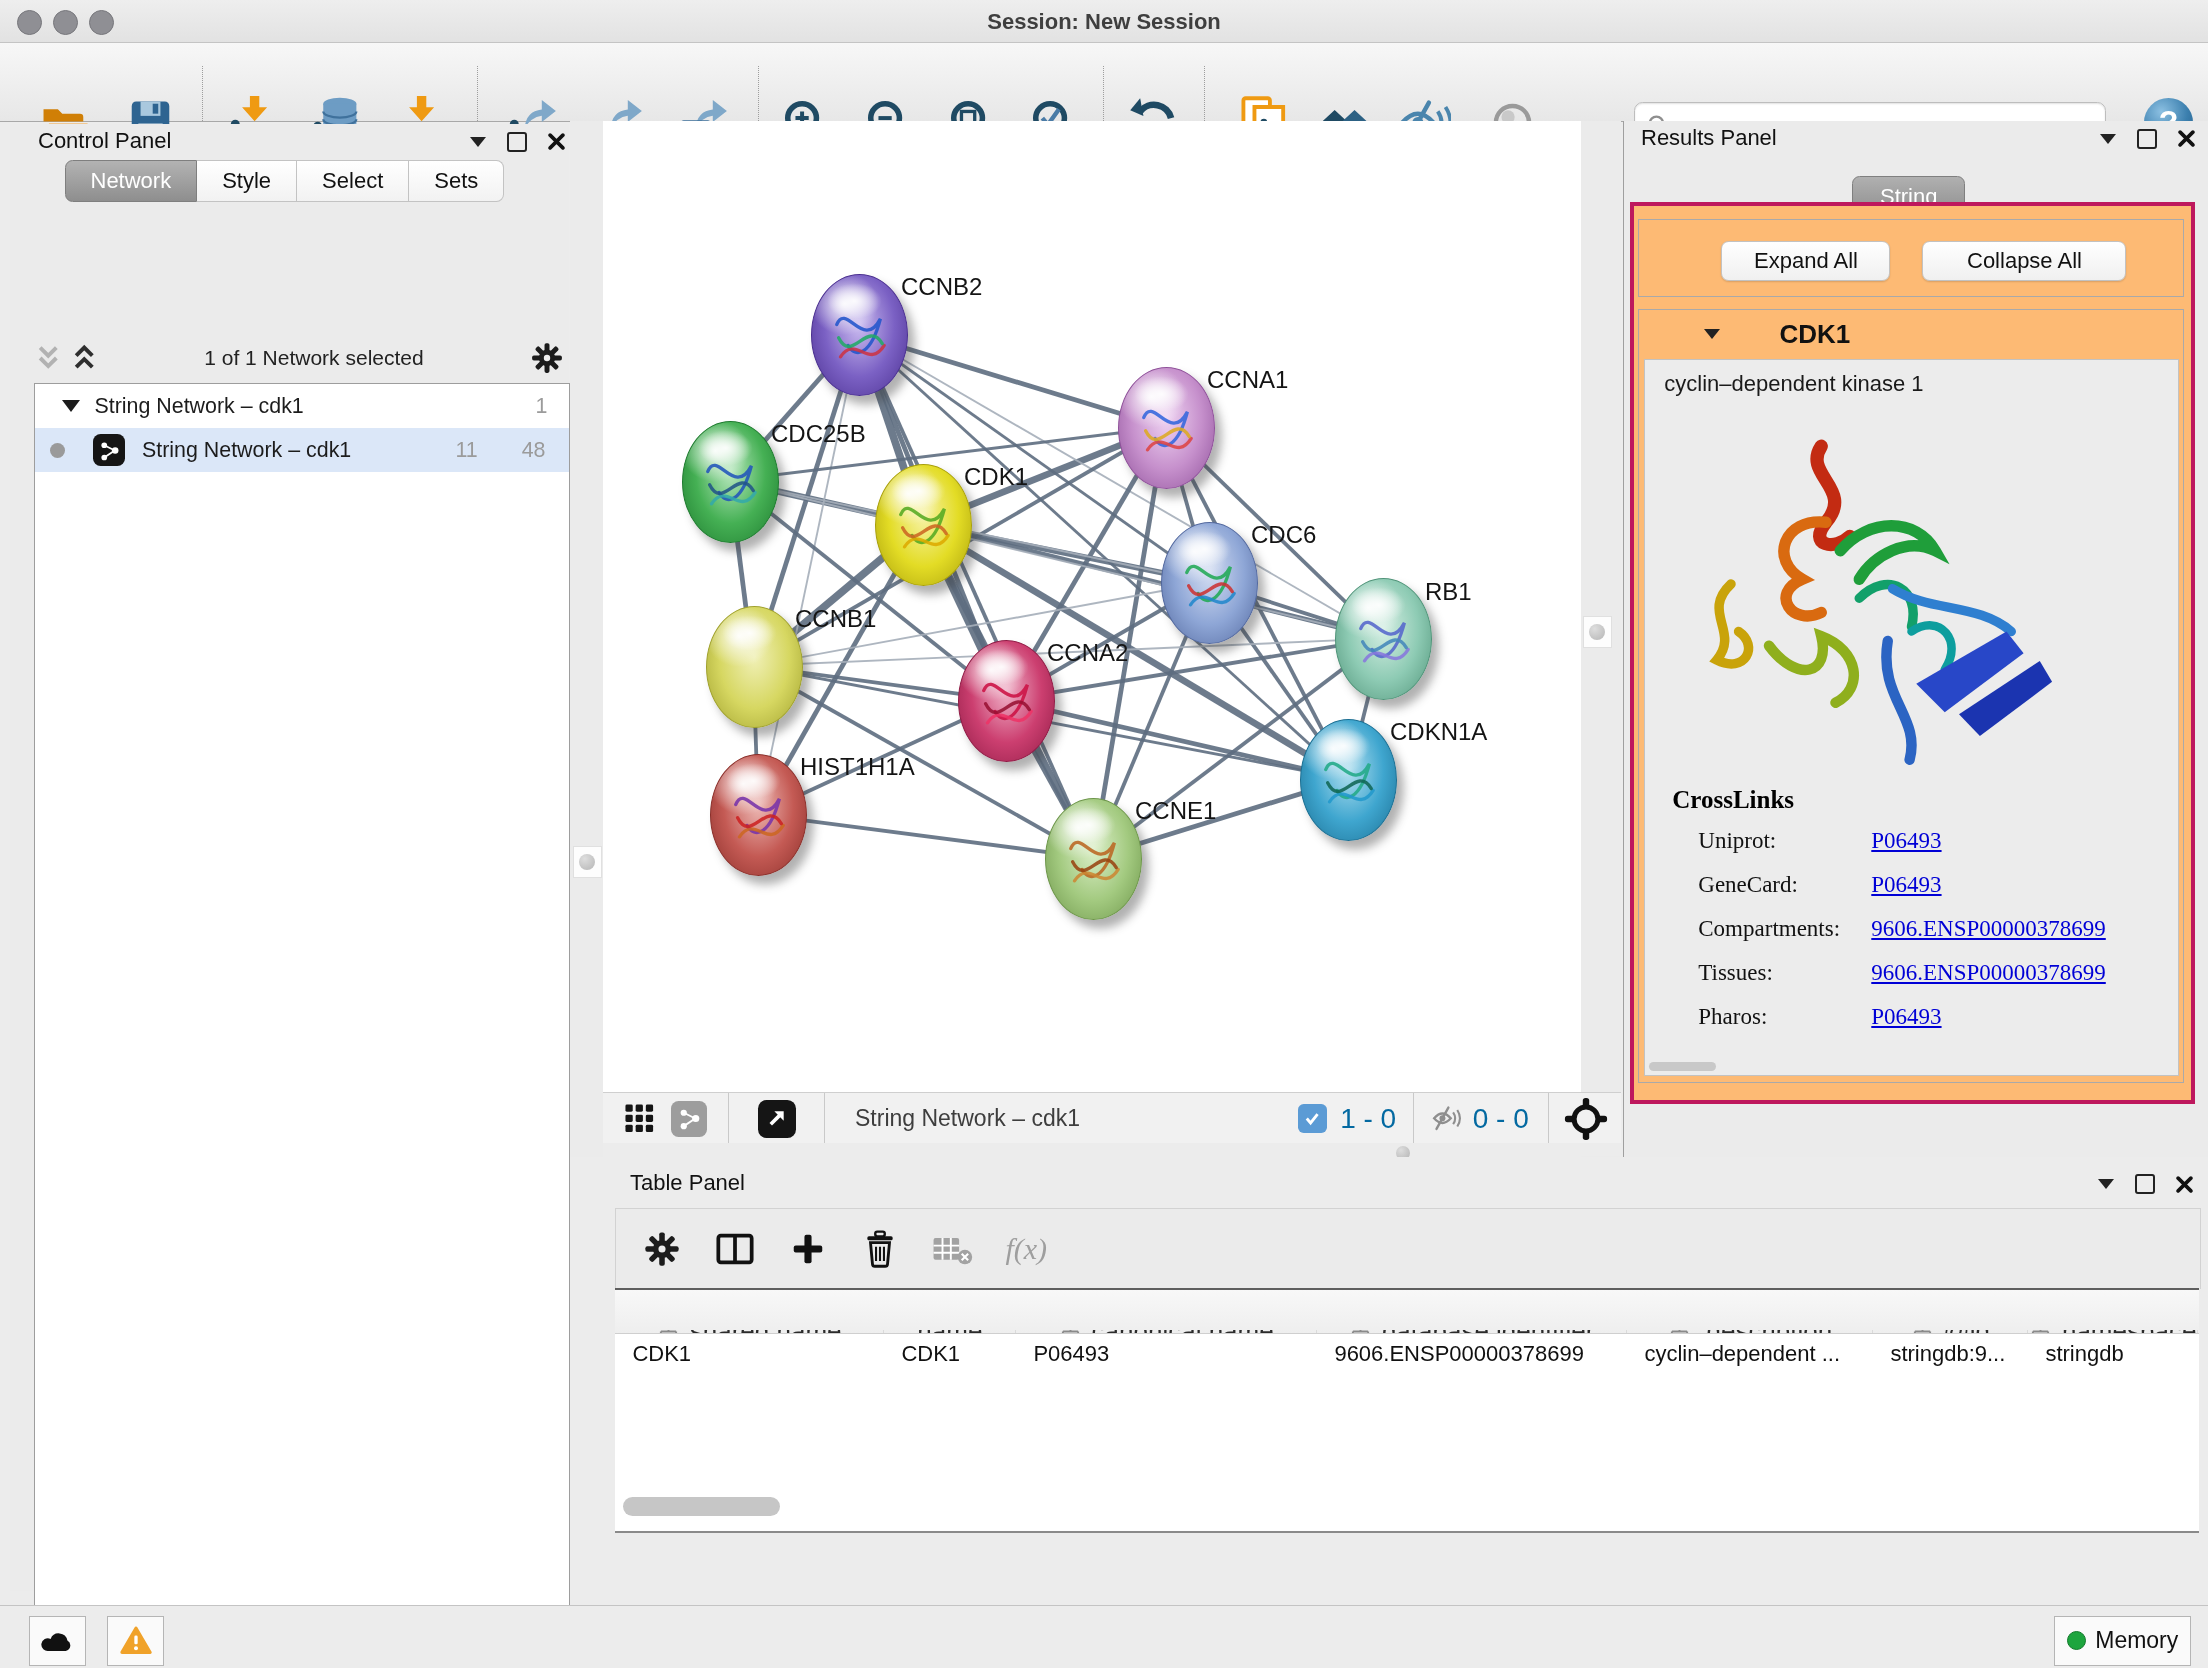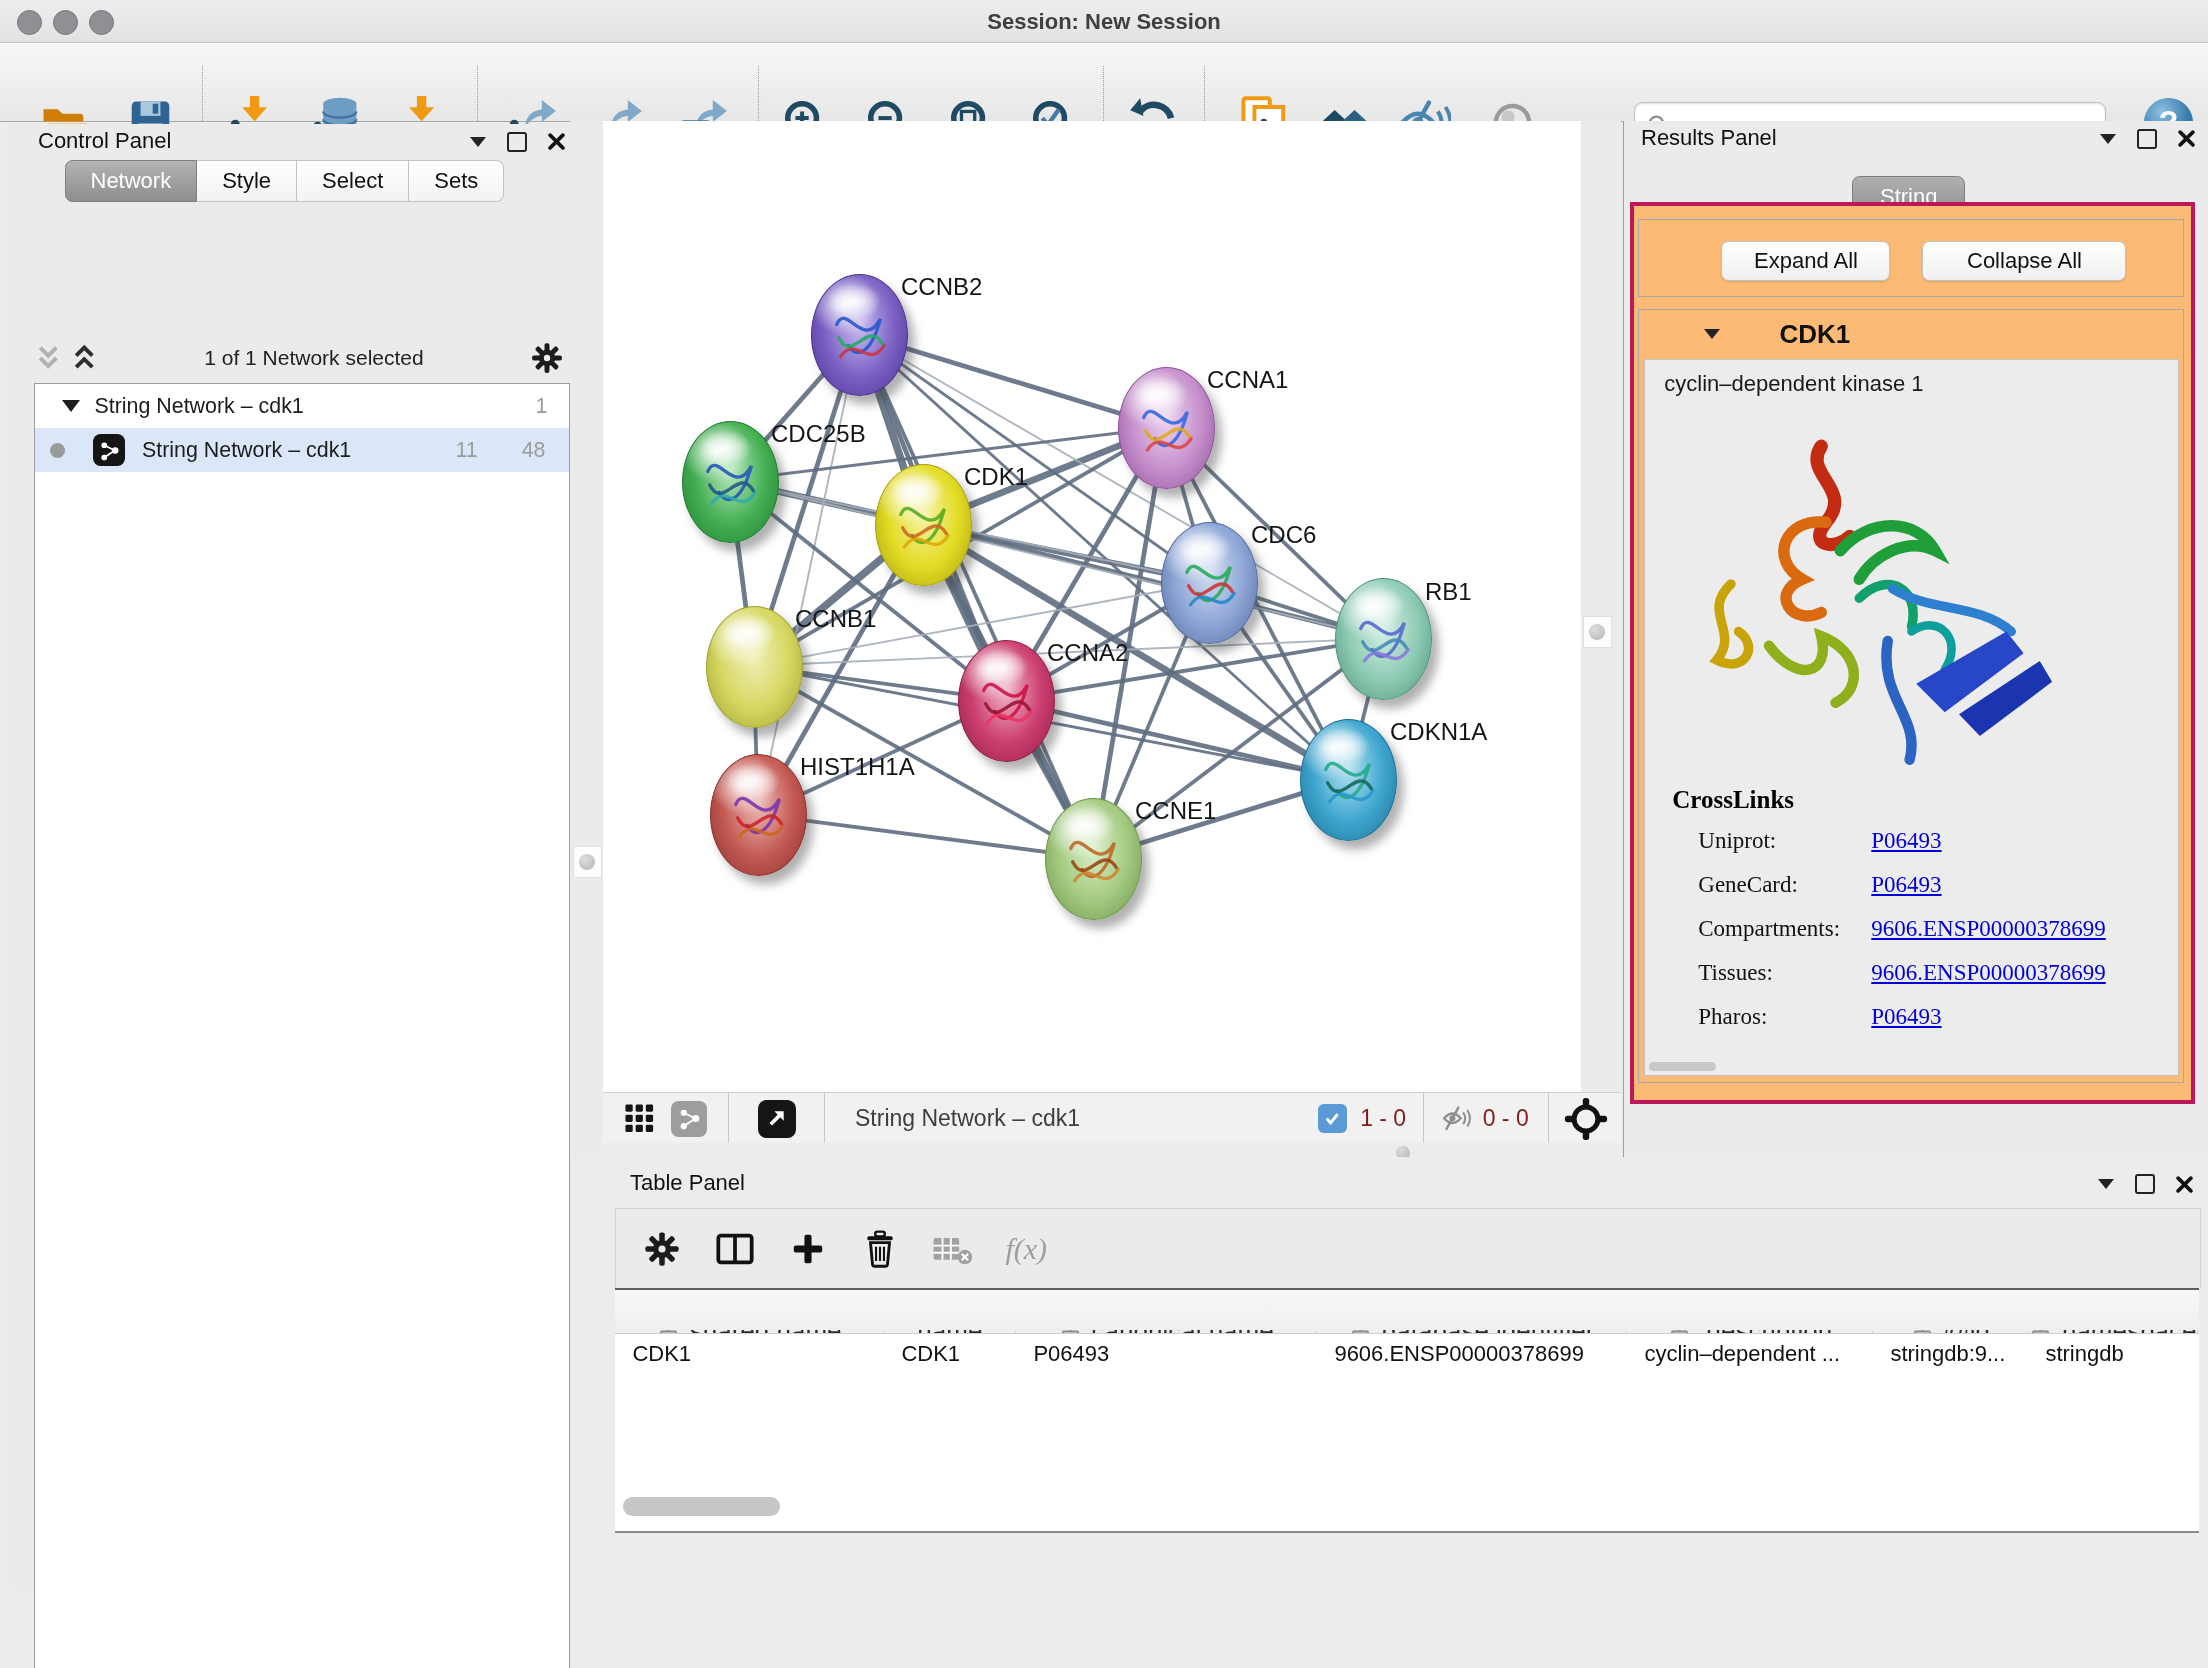"1 - 0" .nt-gray { color: #7f1d1d -> #0369a1; font-size: 23px -> 28px }
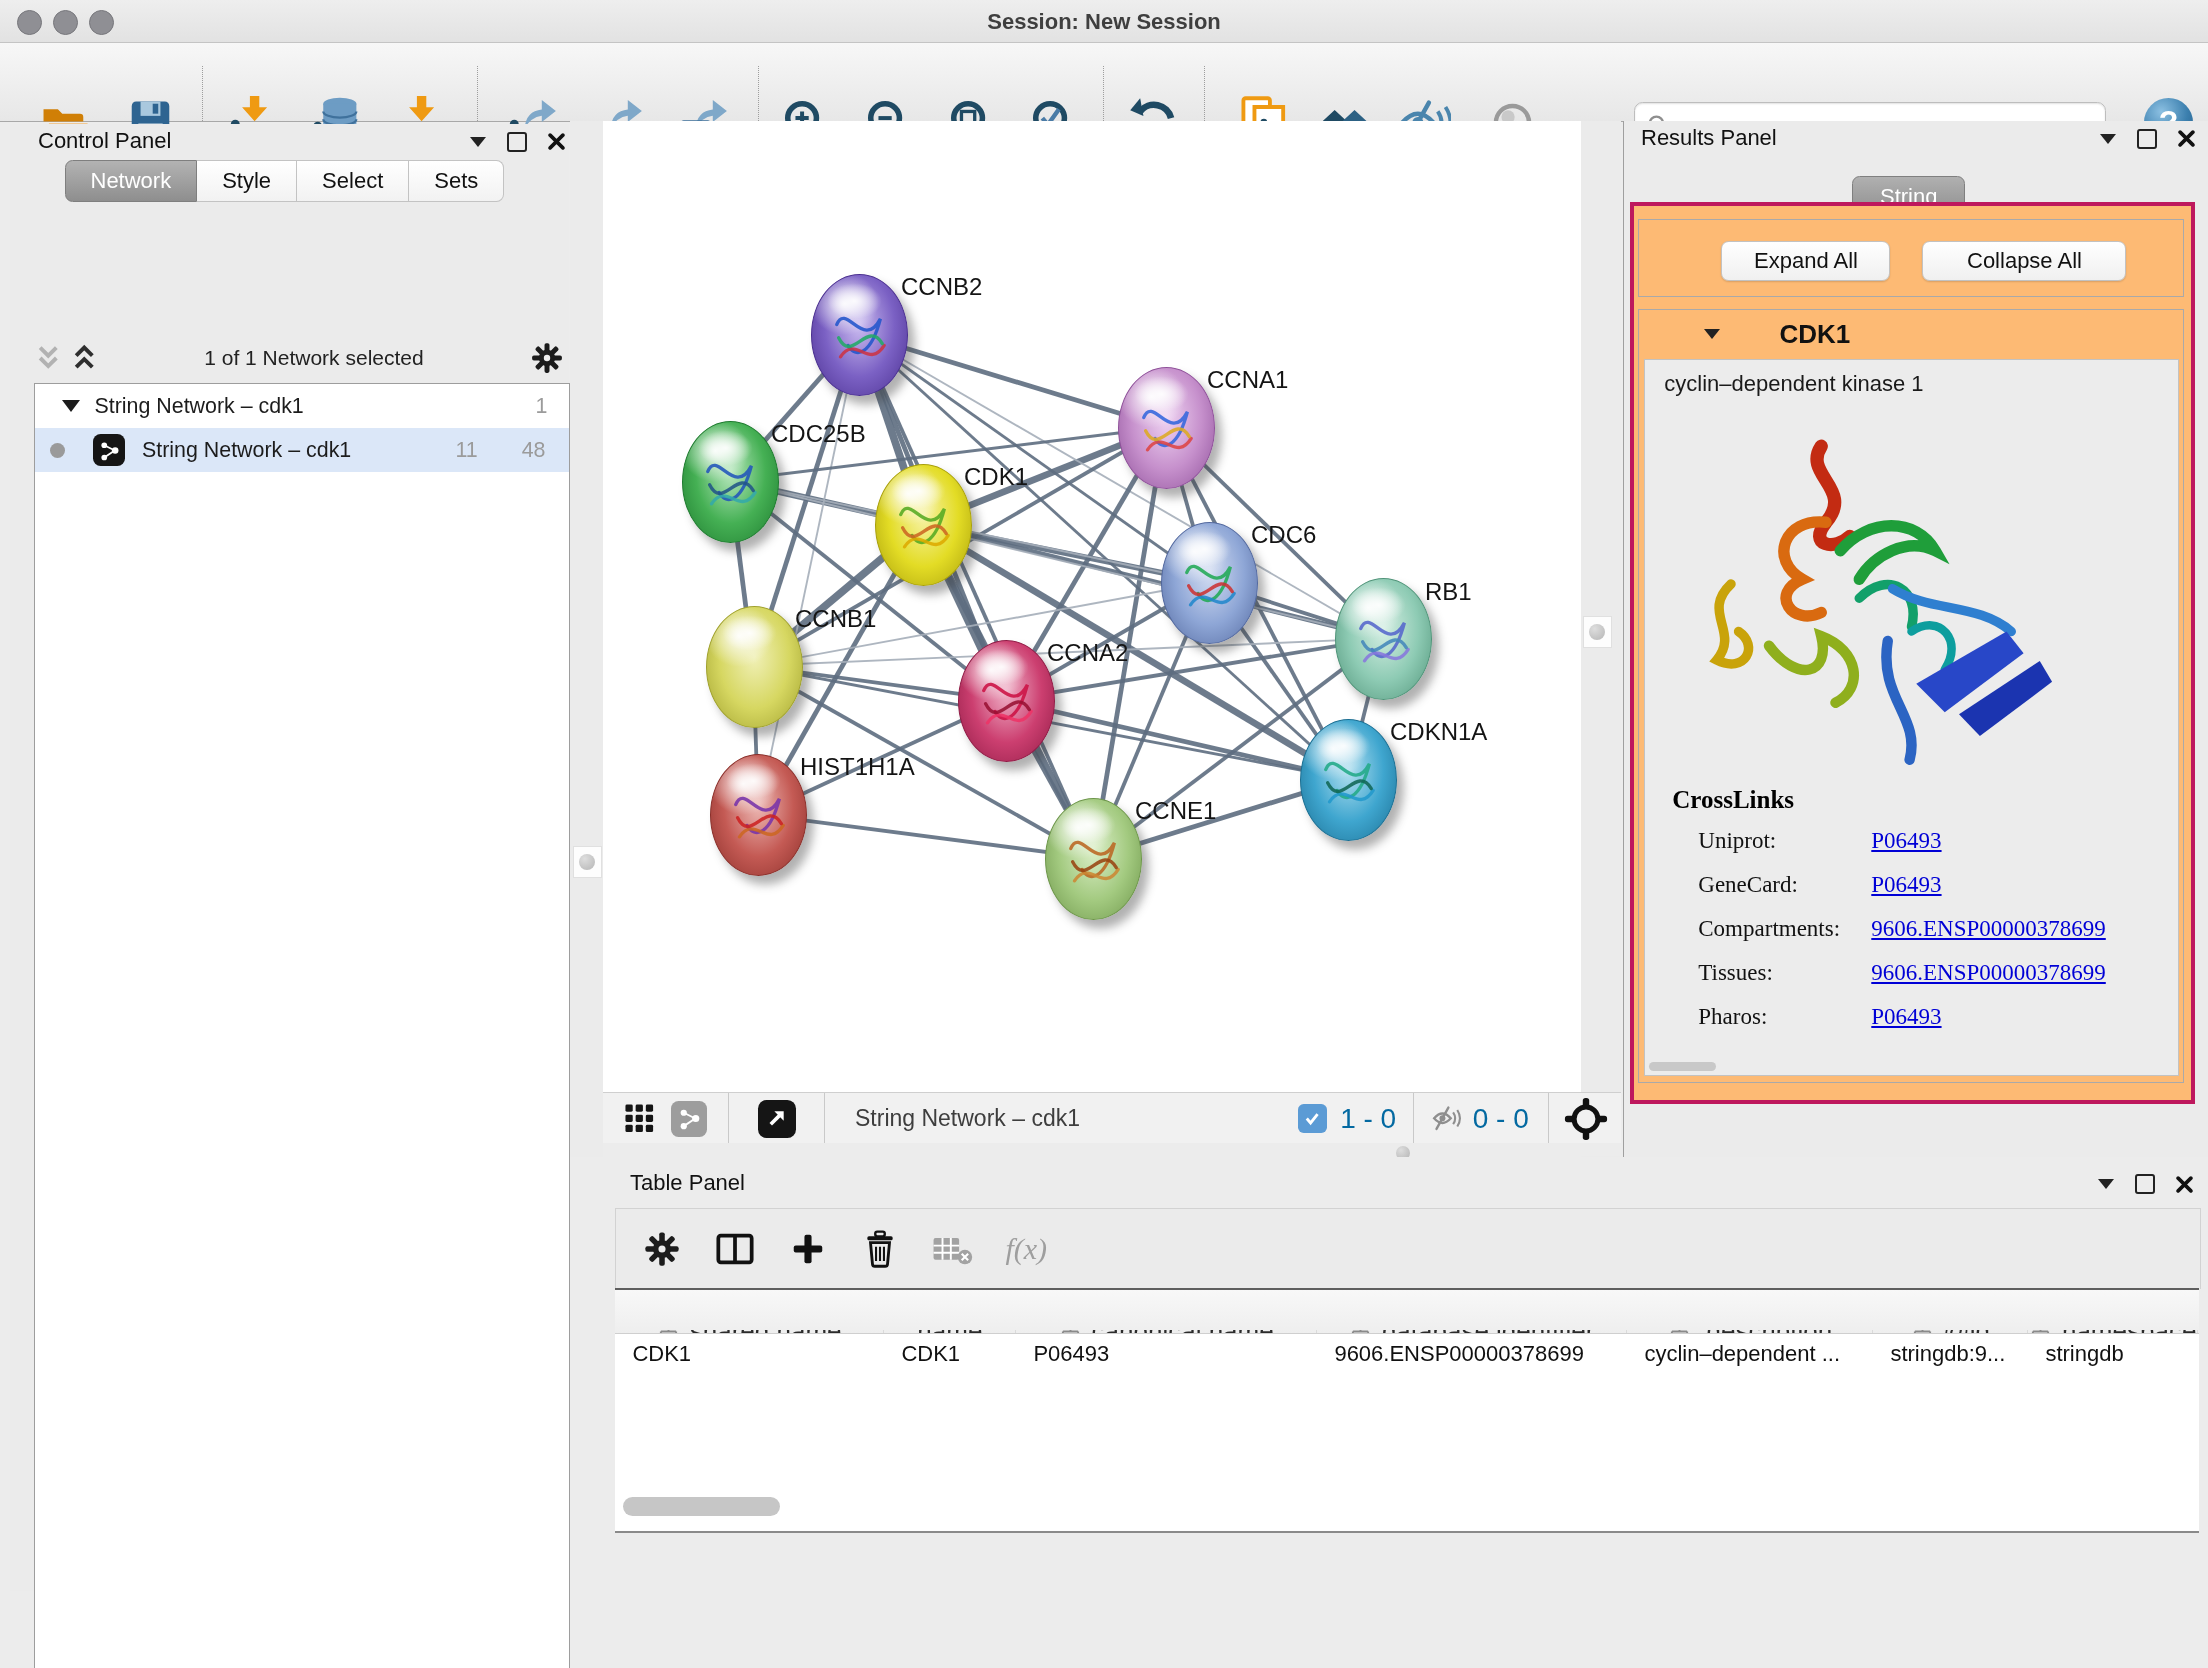"Memory" div.status-bar { html: none -> <div> <div> <svg> <path></path> </svg> </div> <div> <svg> <path></path> <rect></rect> <circle></circle> </svg> </div> <div> <span></span> <span>Memory</span> </div> </div> }
